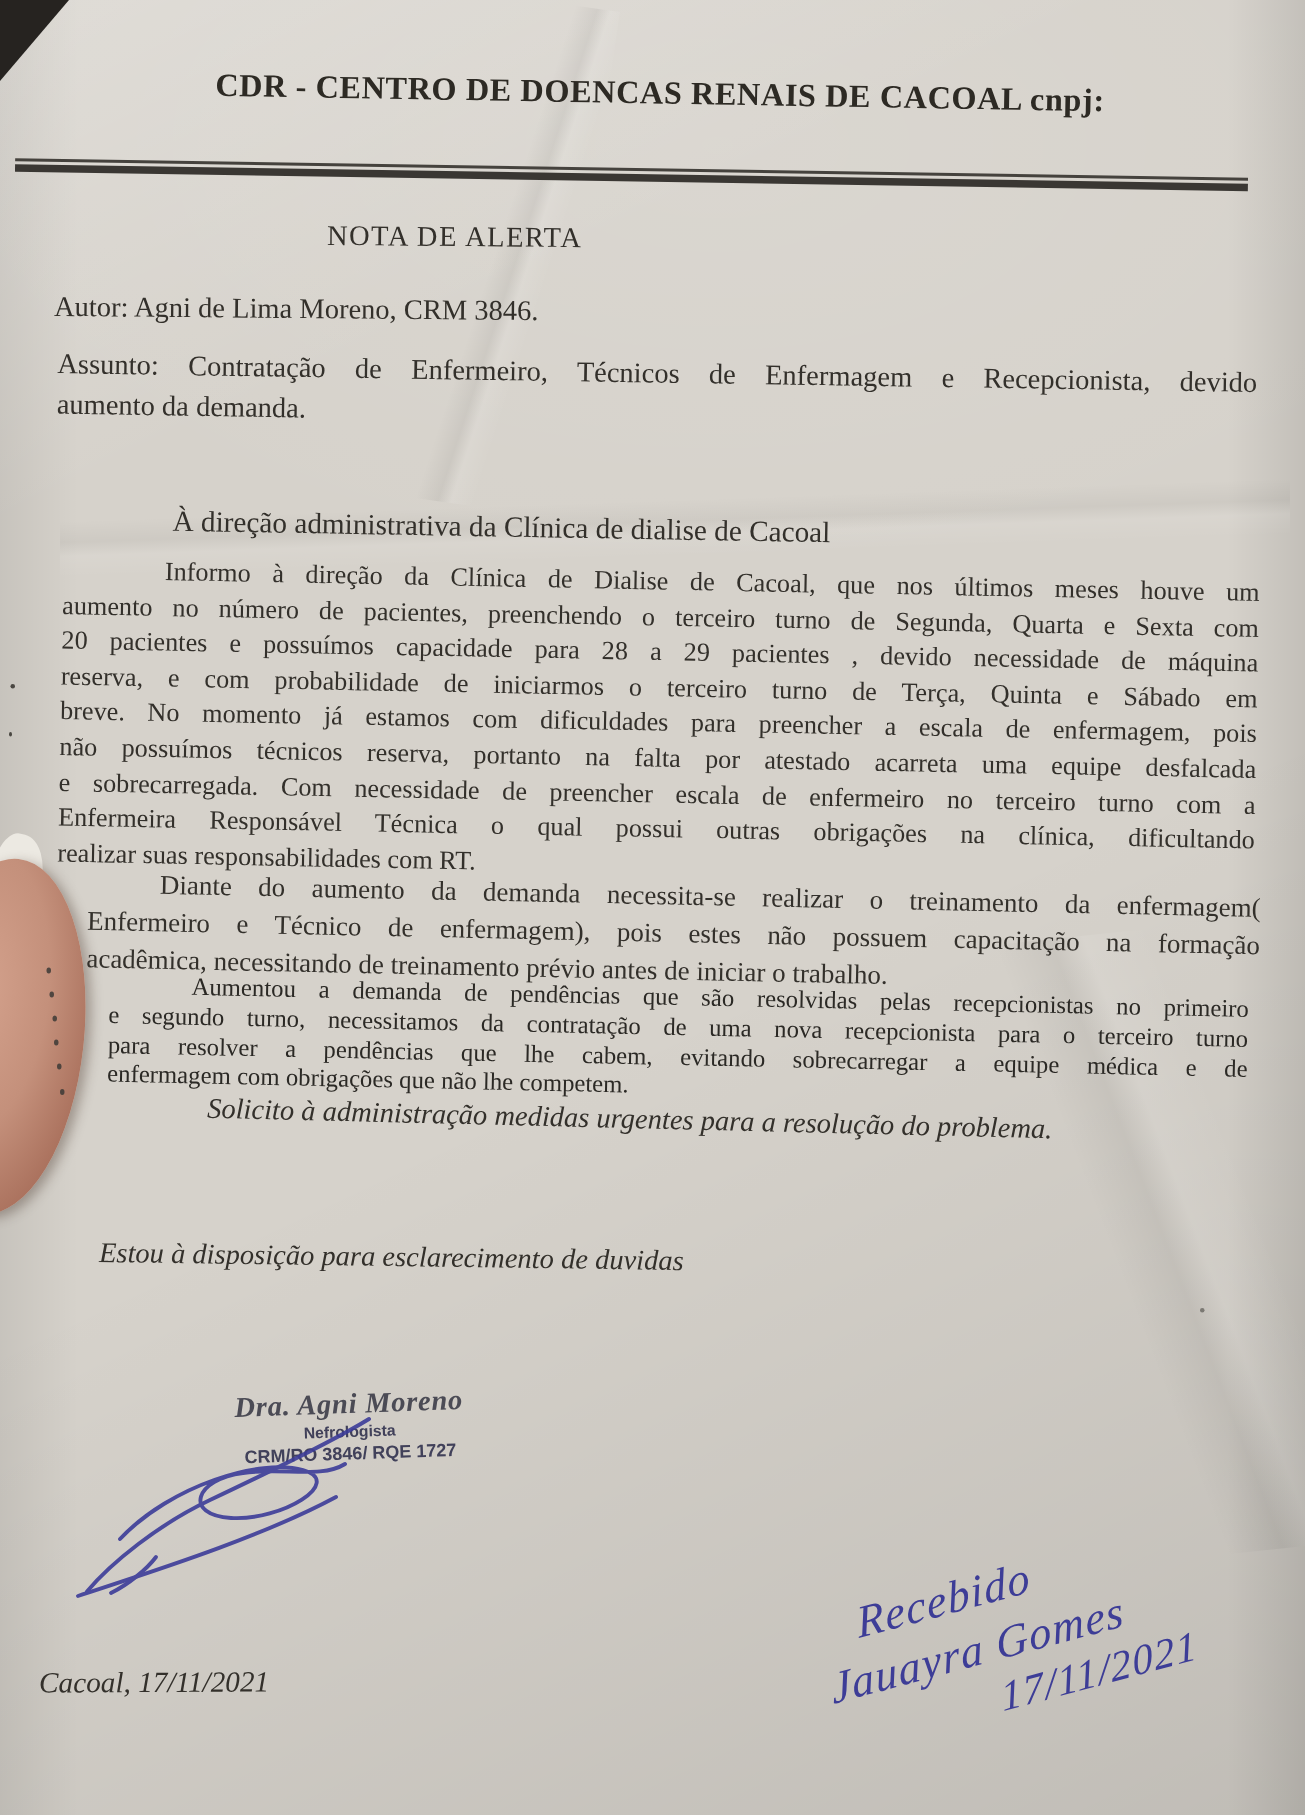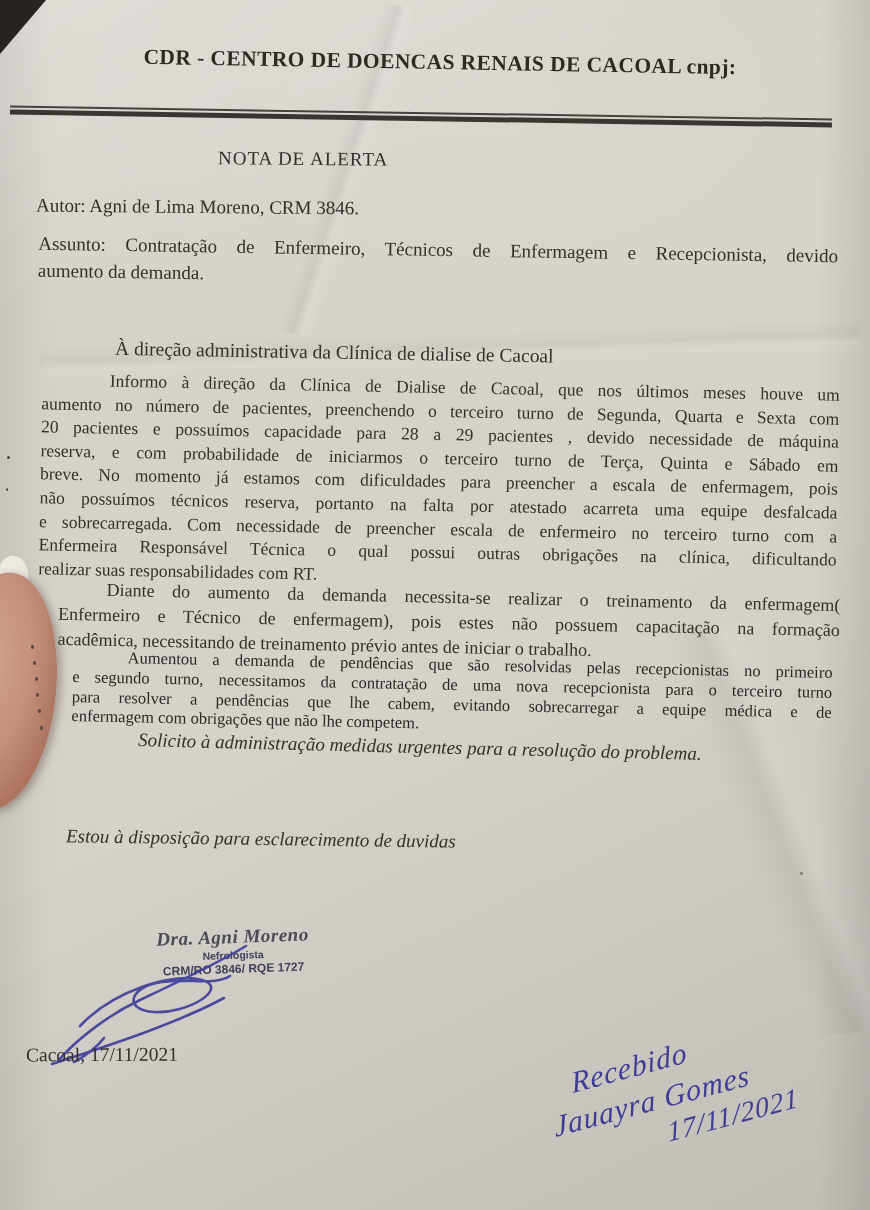"Cacoal, 17/11/2021" .placedate { font-style: none -> italic; top: 1044px -> 1112px }
